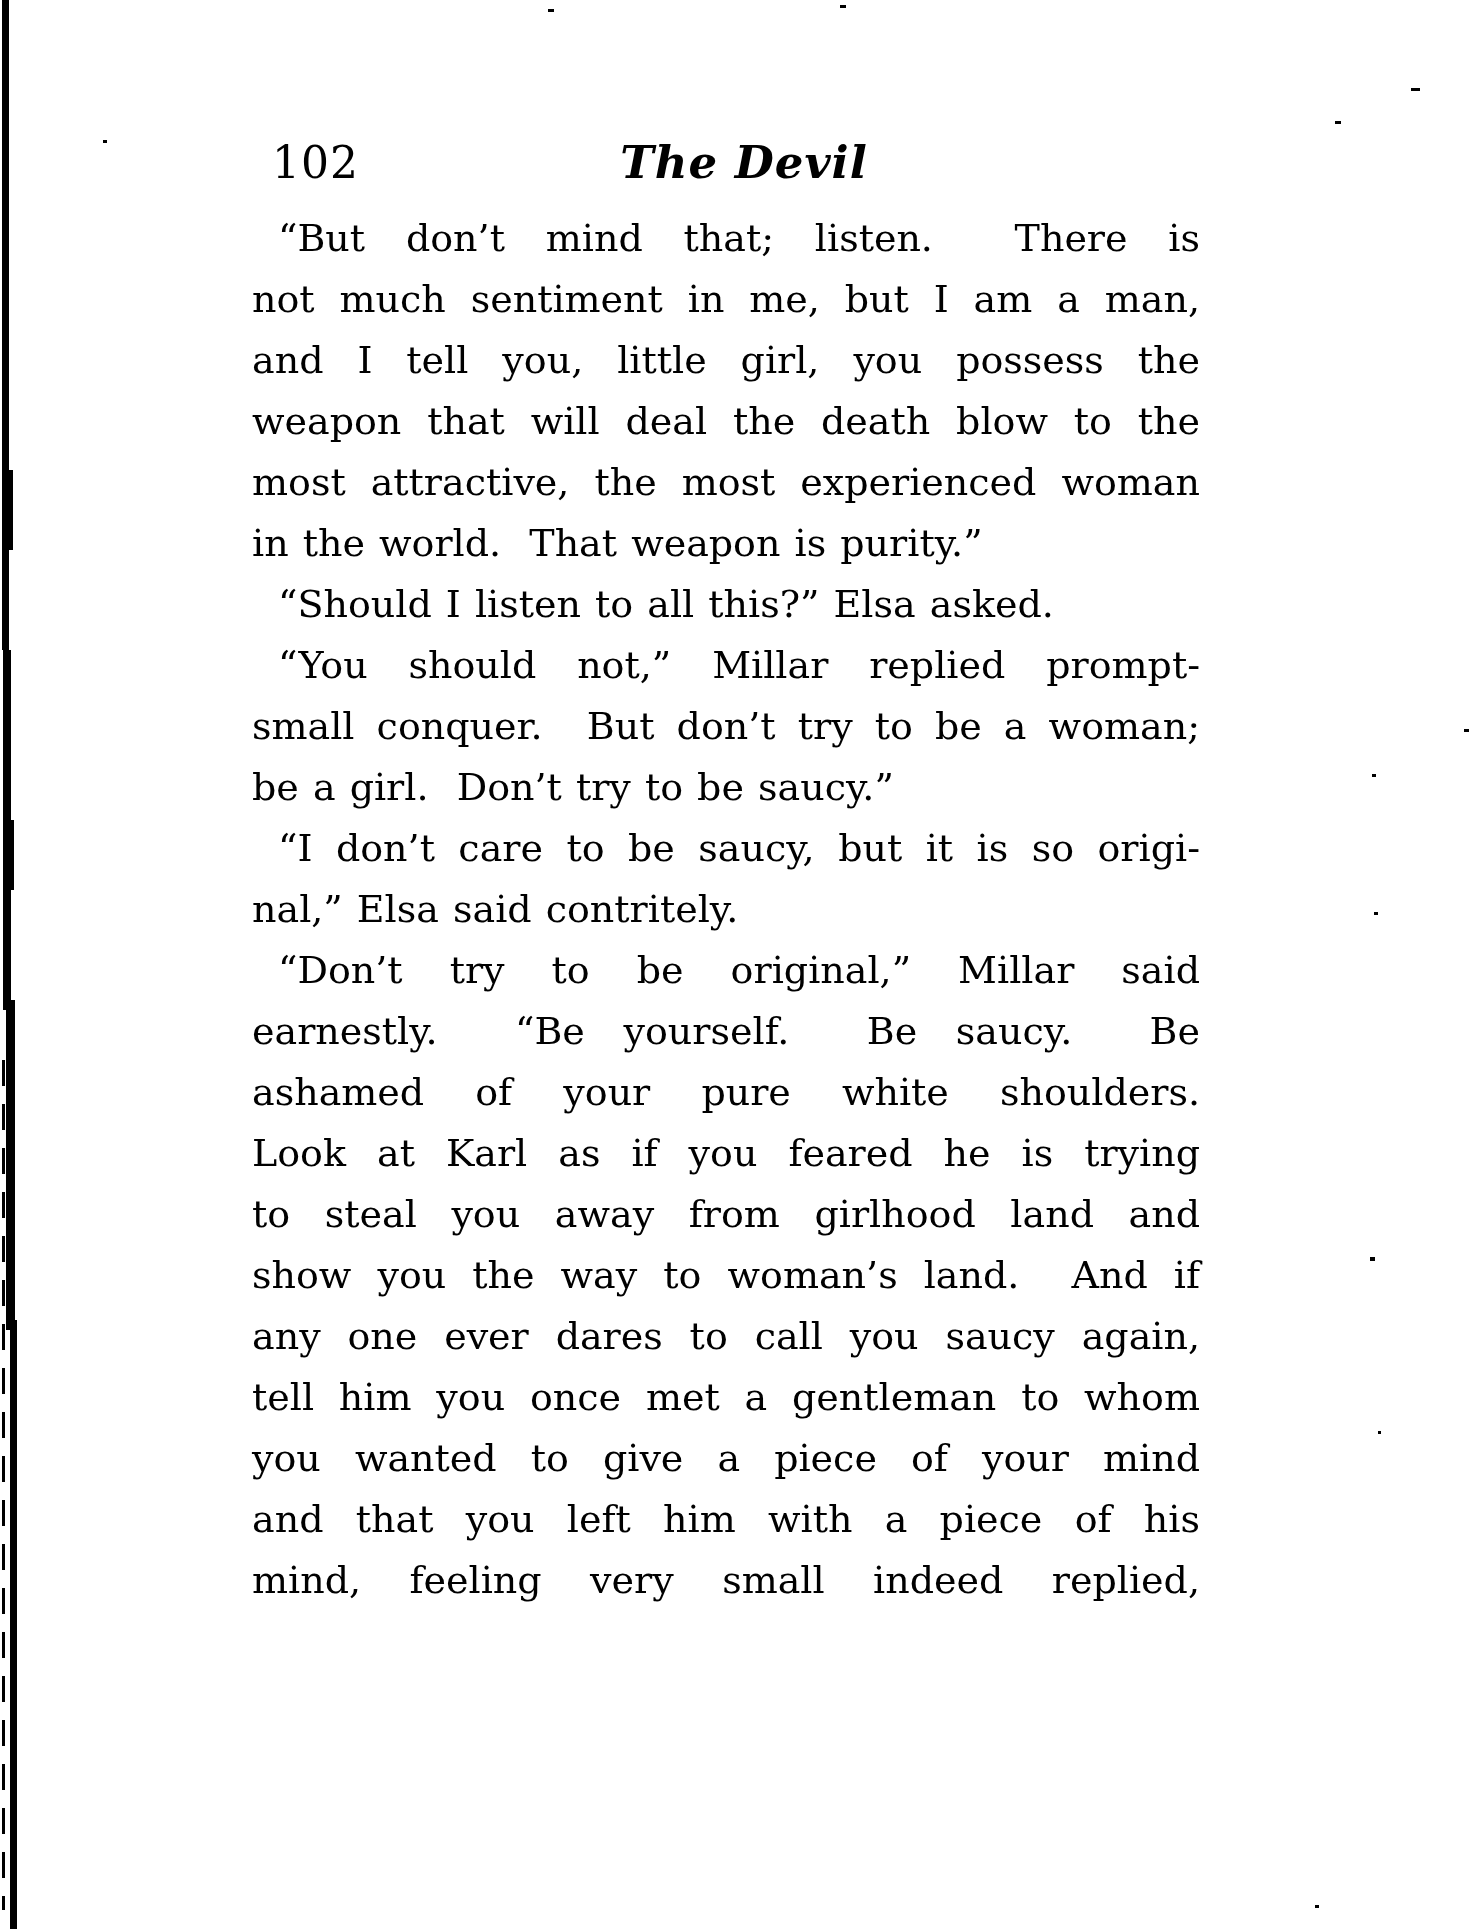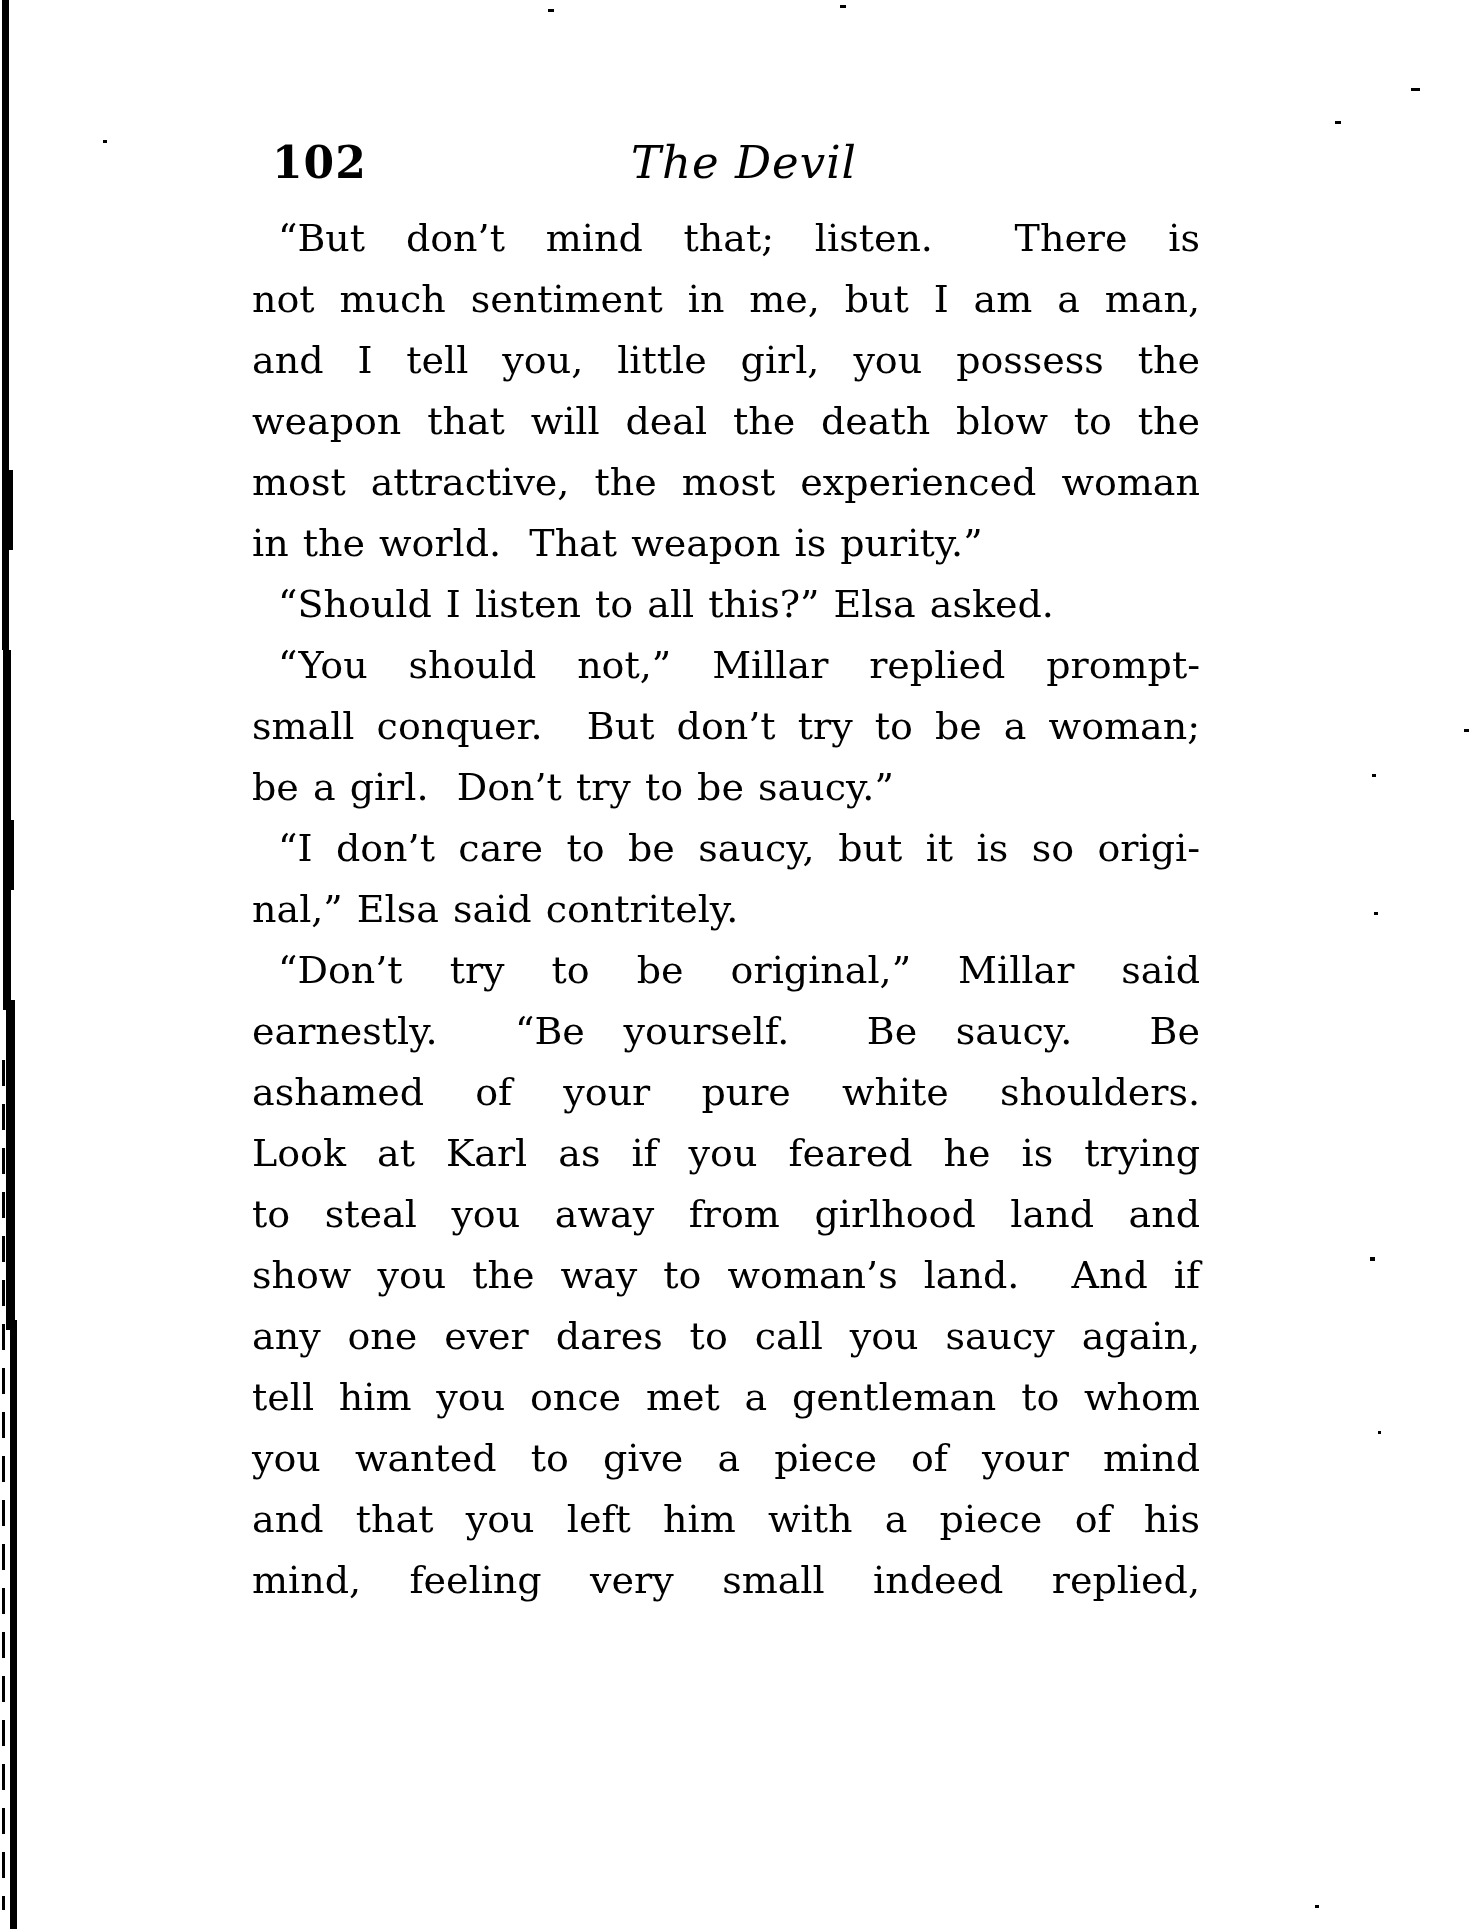"102" .page-number { font-weight: bold -> none }
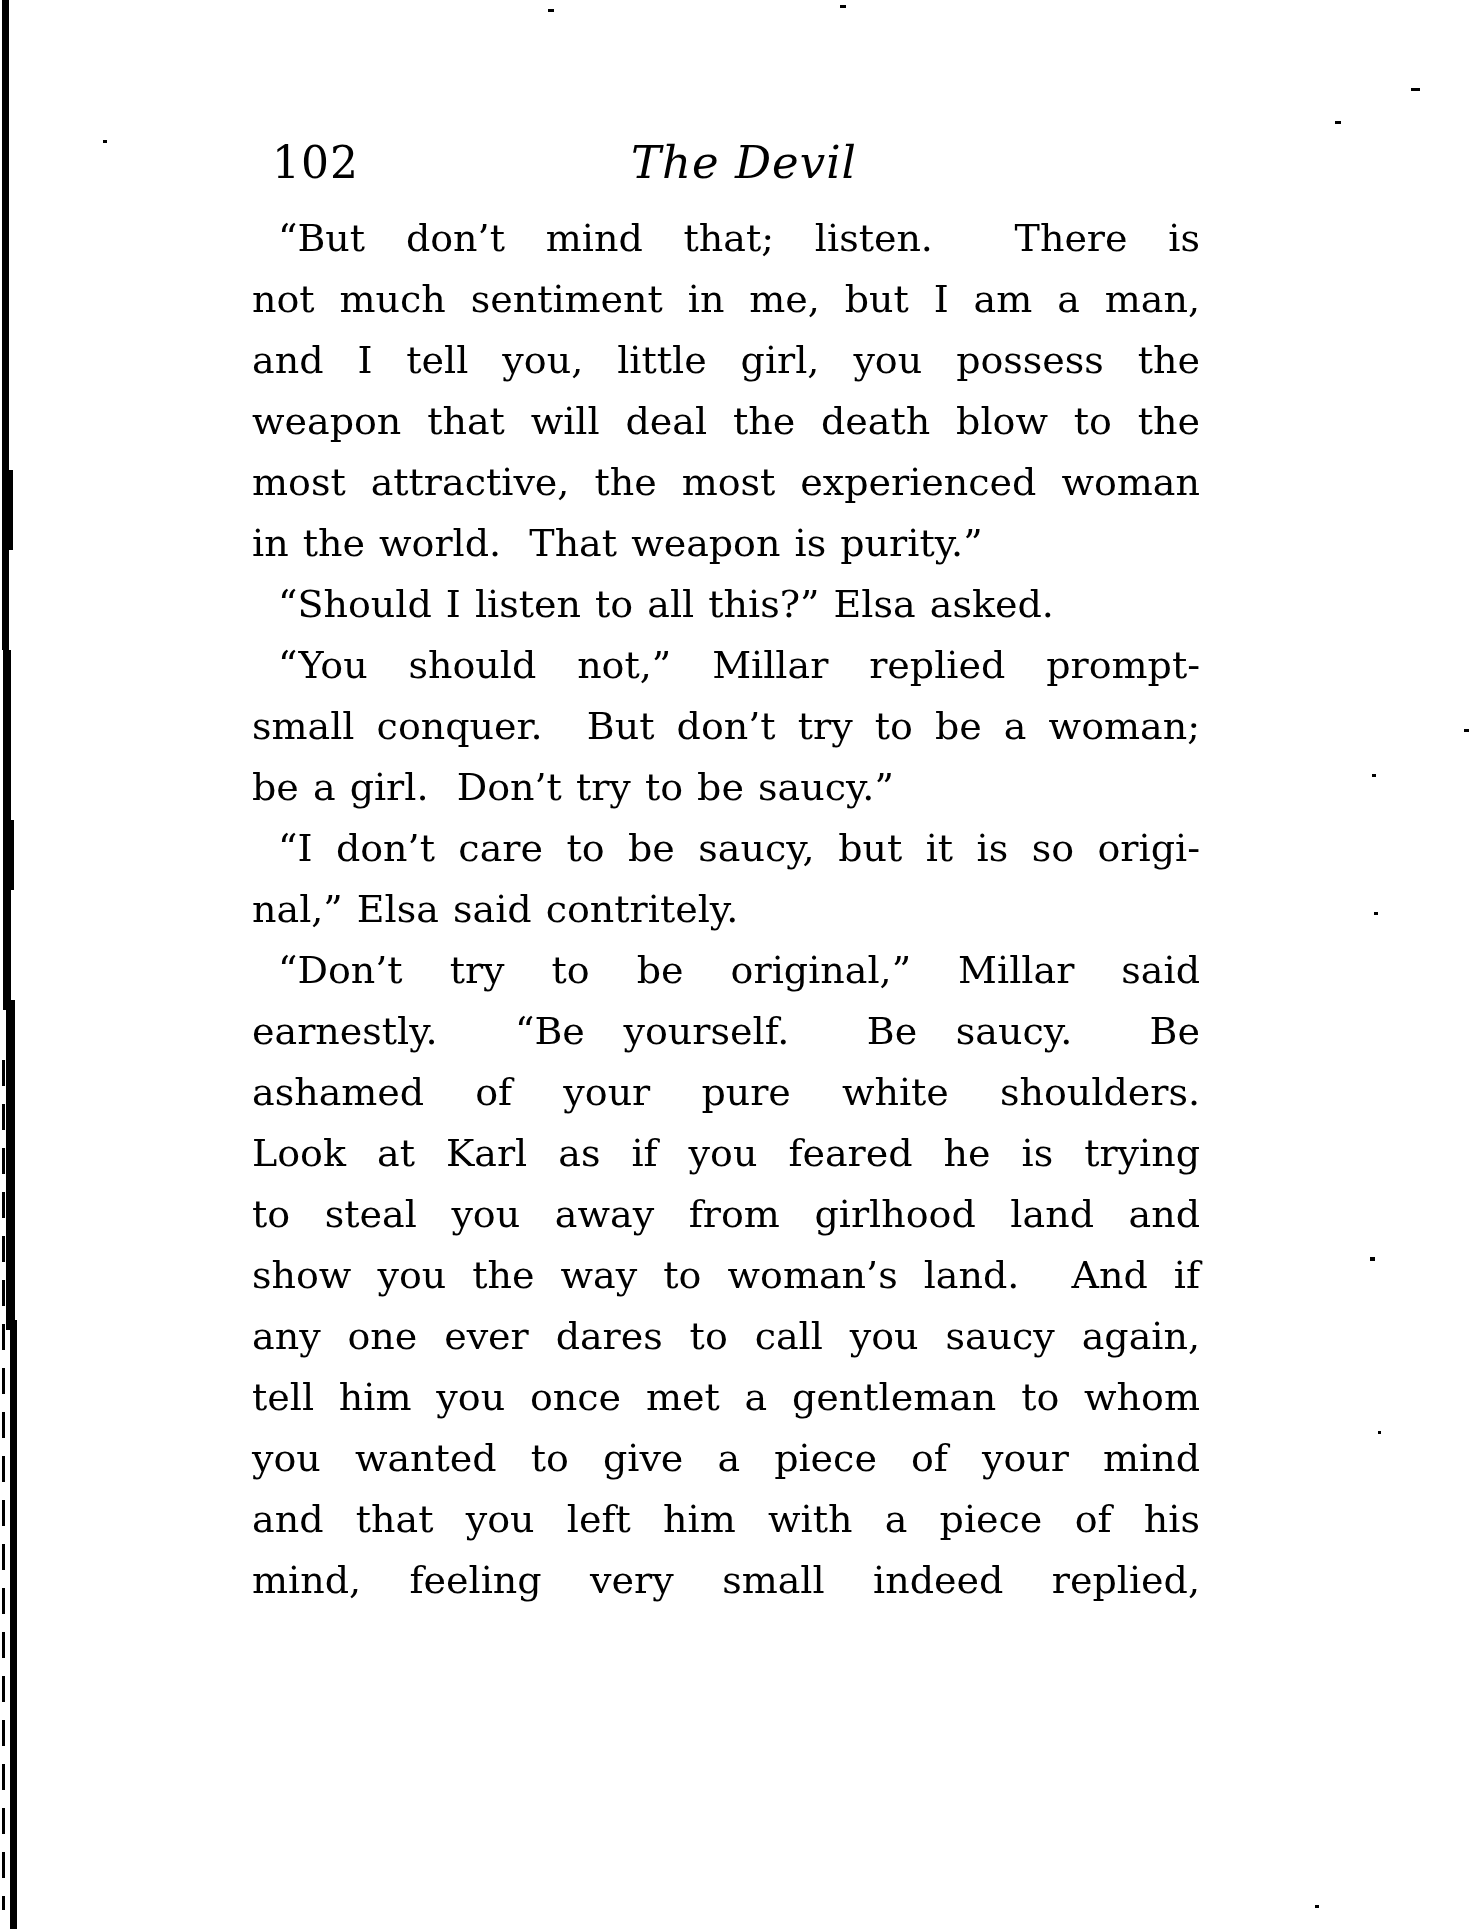"The Devil" .running-title { font-weight: 400 -> 700 }
